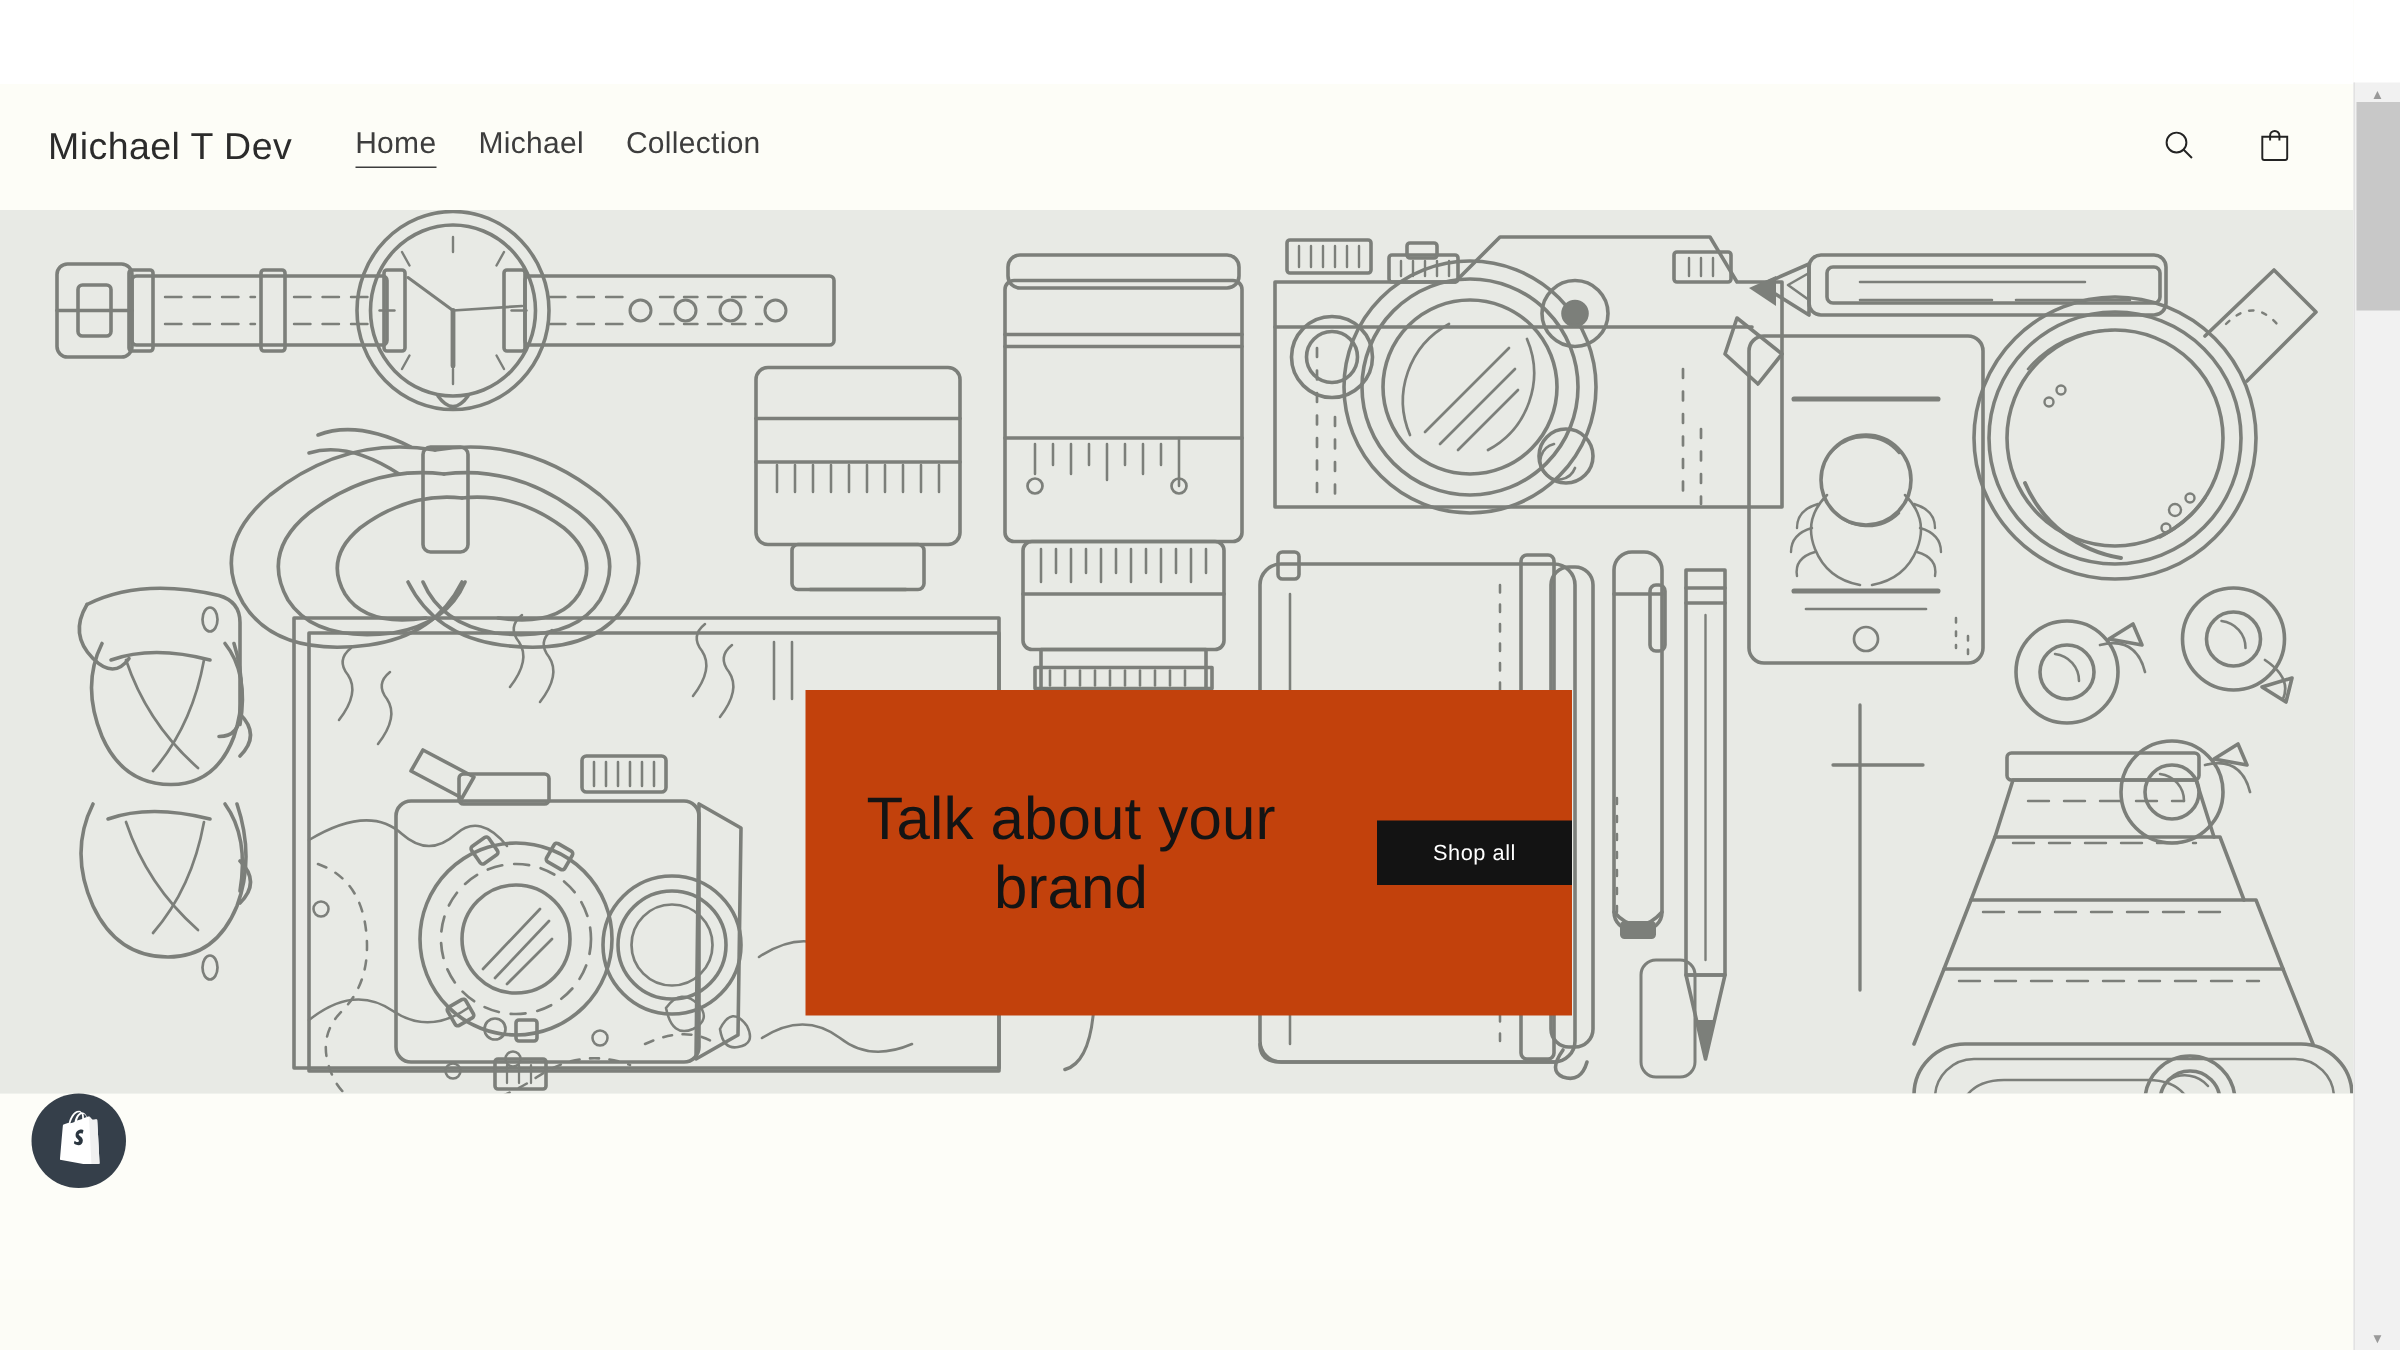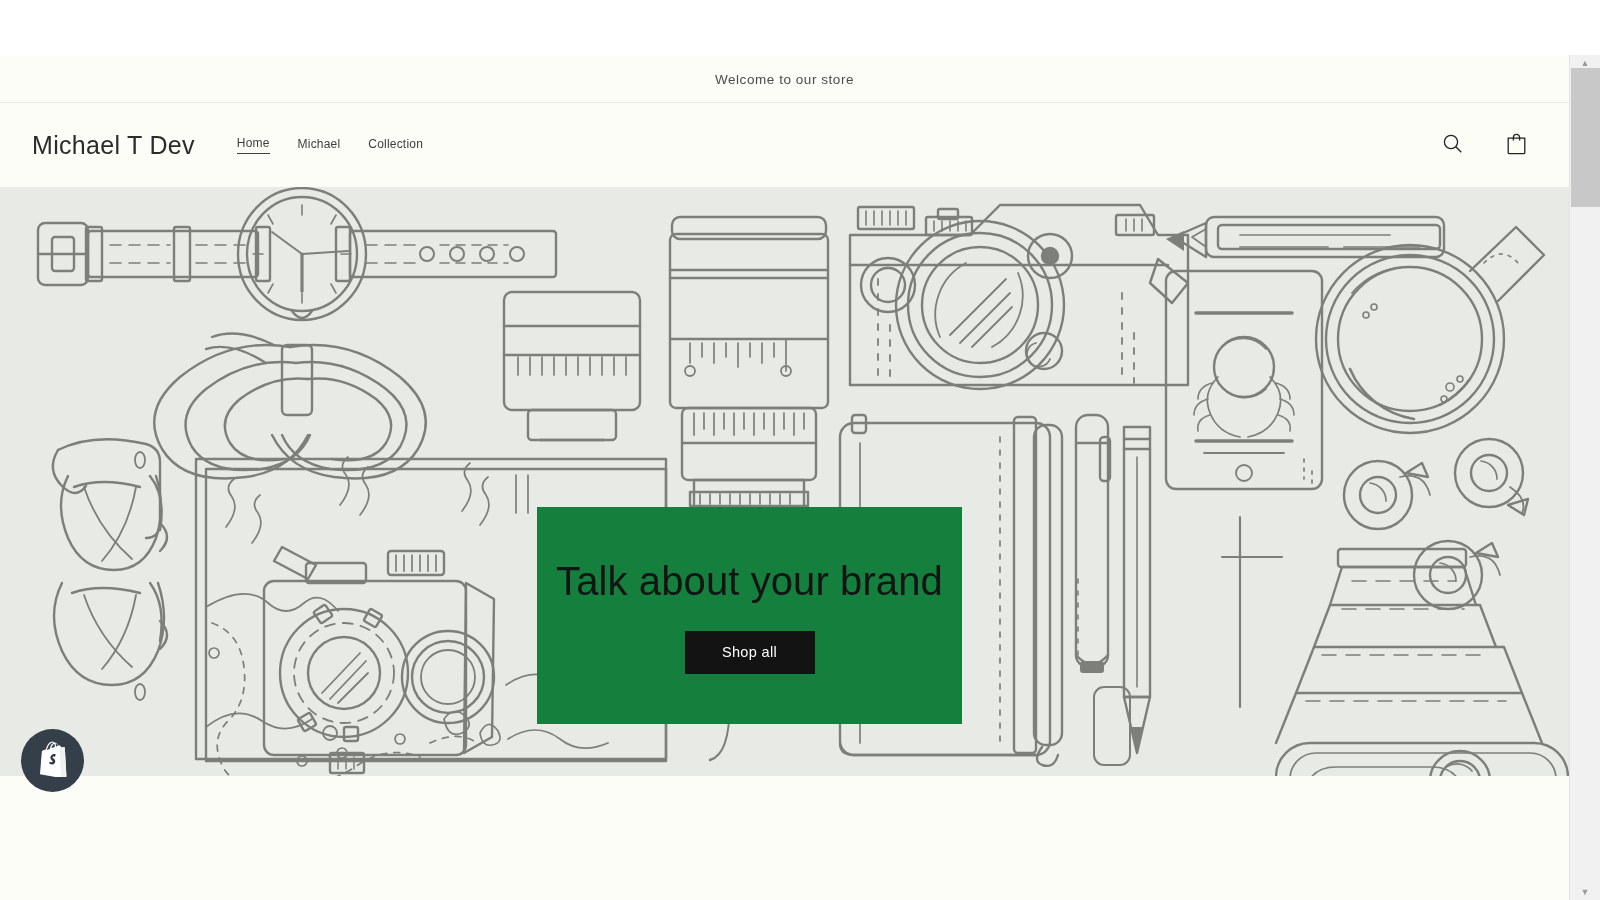"Welcome to our store" div.announcement-bar { html: <div> <span>Welcome to our store</span> </div> -> none }
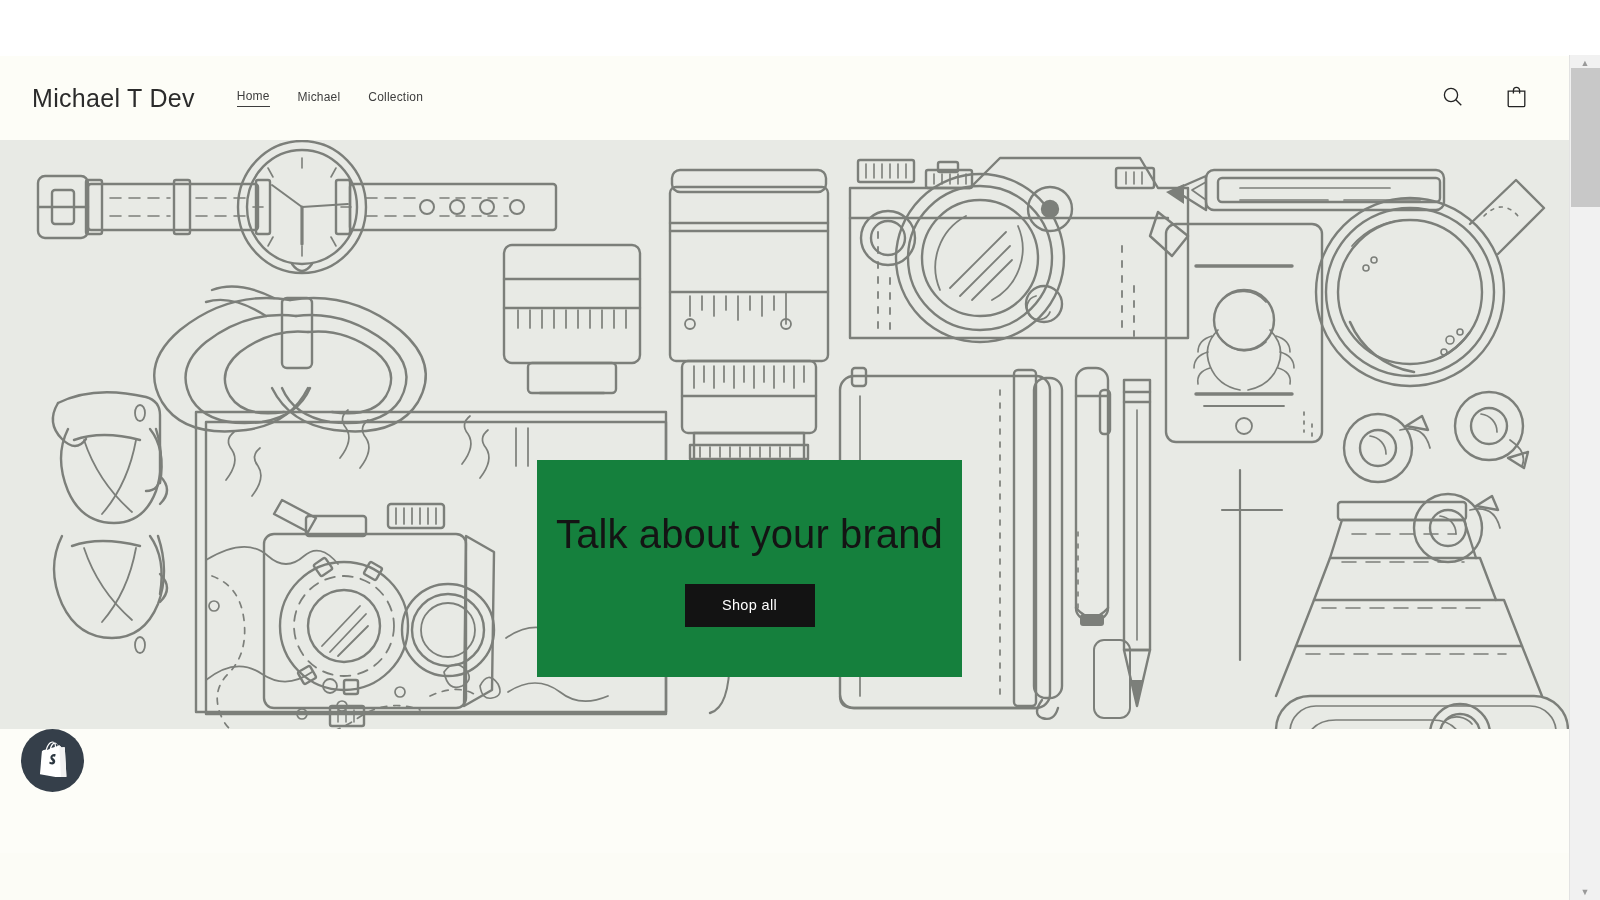"Home" .nav-link { font-size: 12px -> 20px }
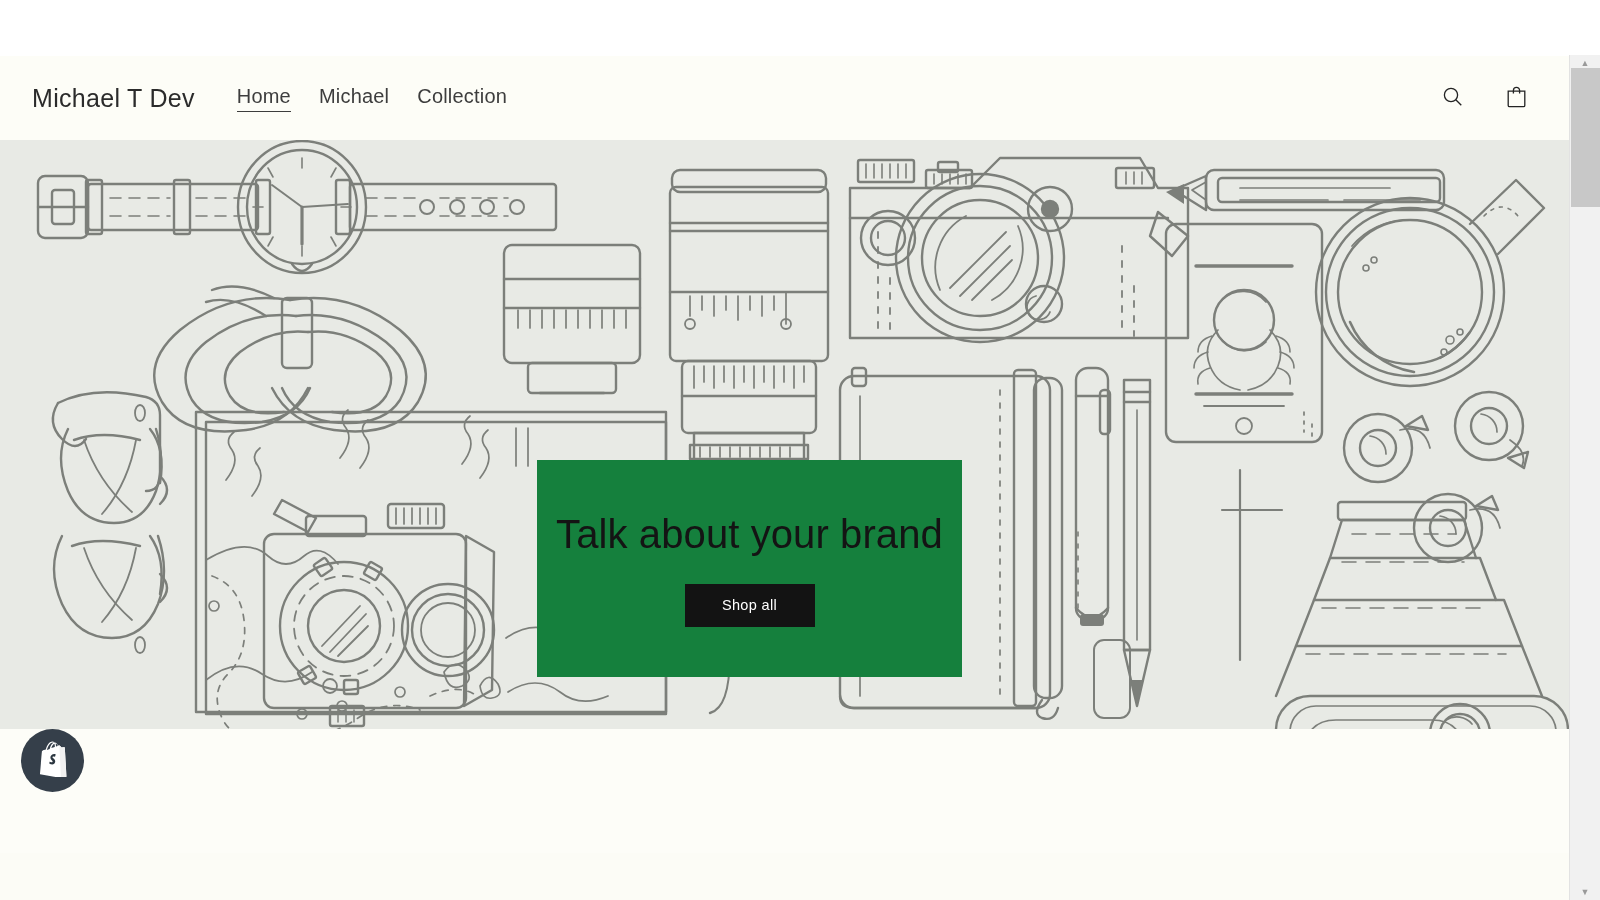"Talk about your brand" .hero-card { background: #15803d -> #c2410c; flex-direction: column -> row; width: 425px -> 511px }
